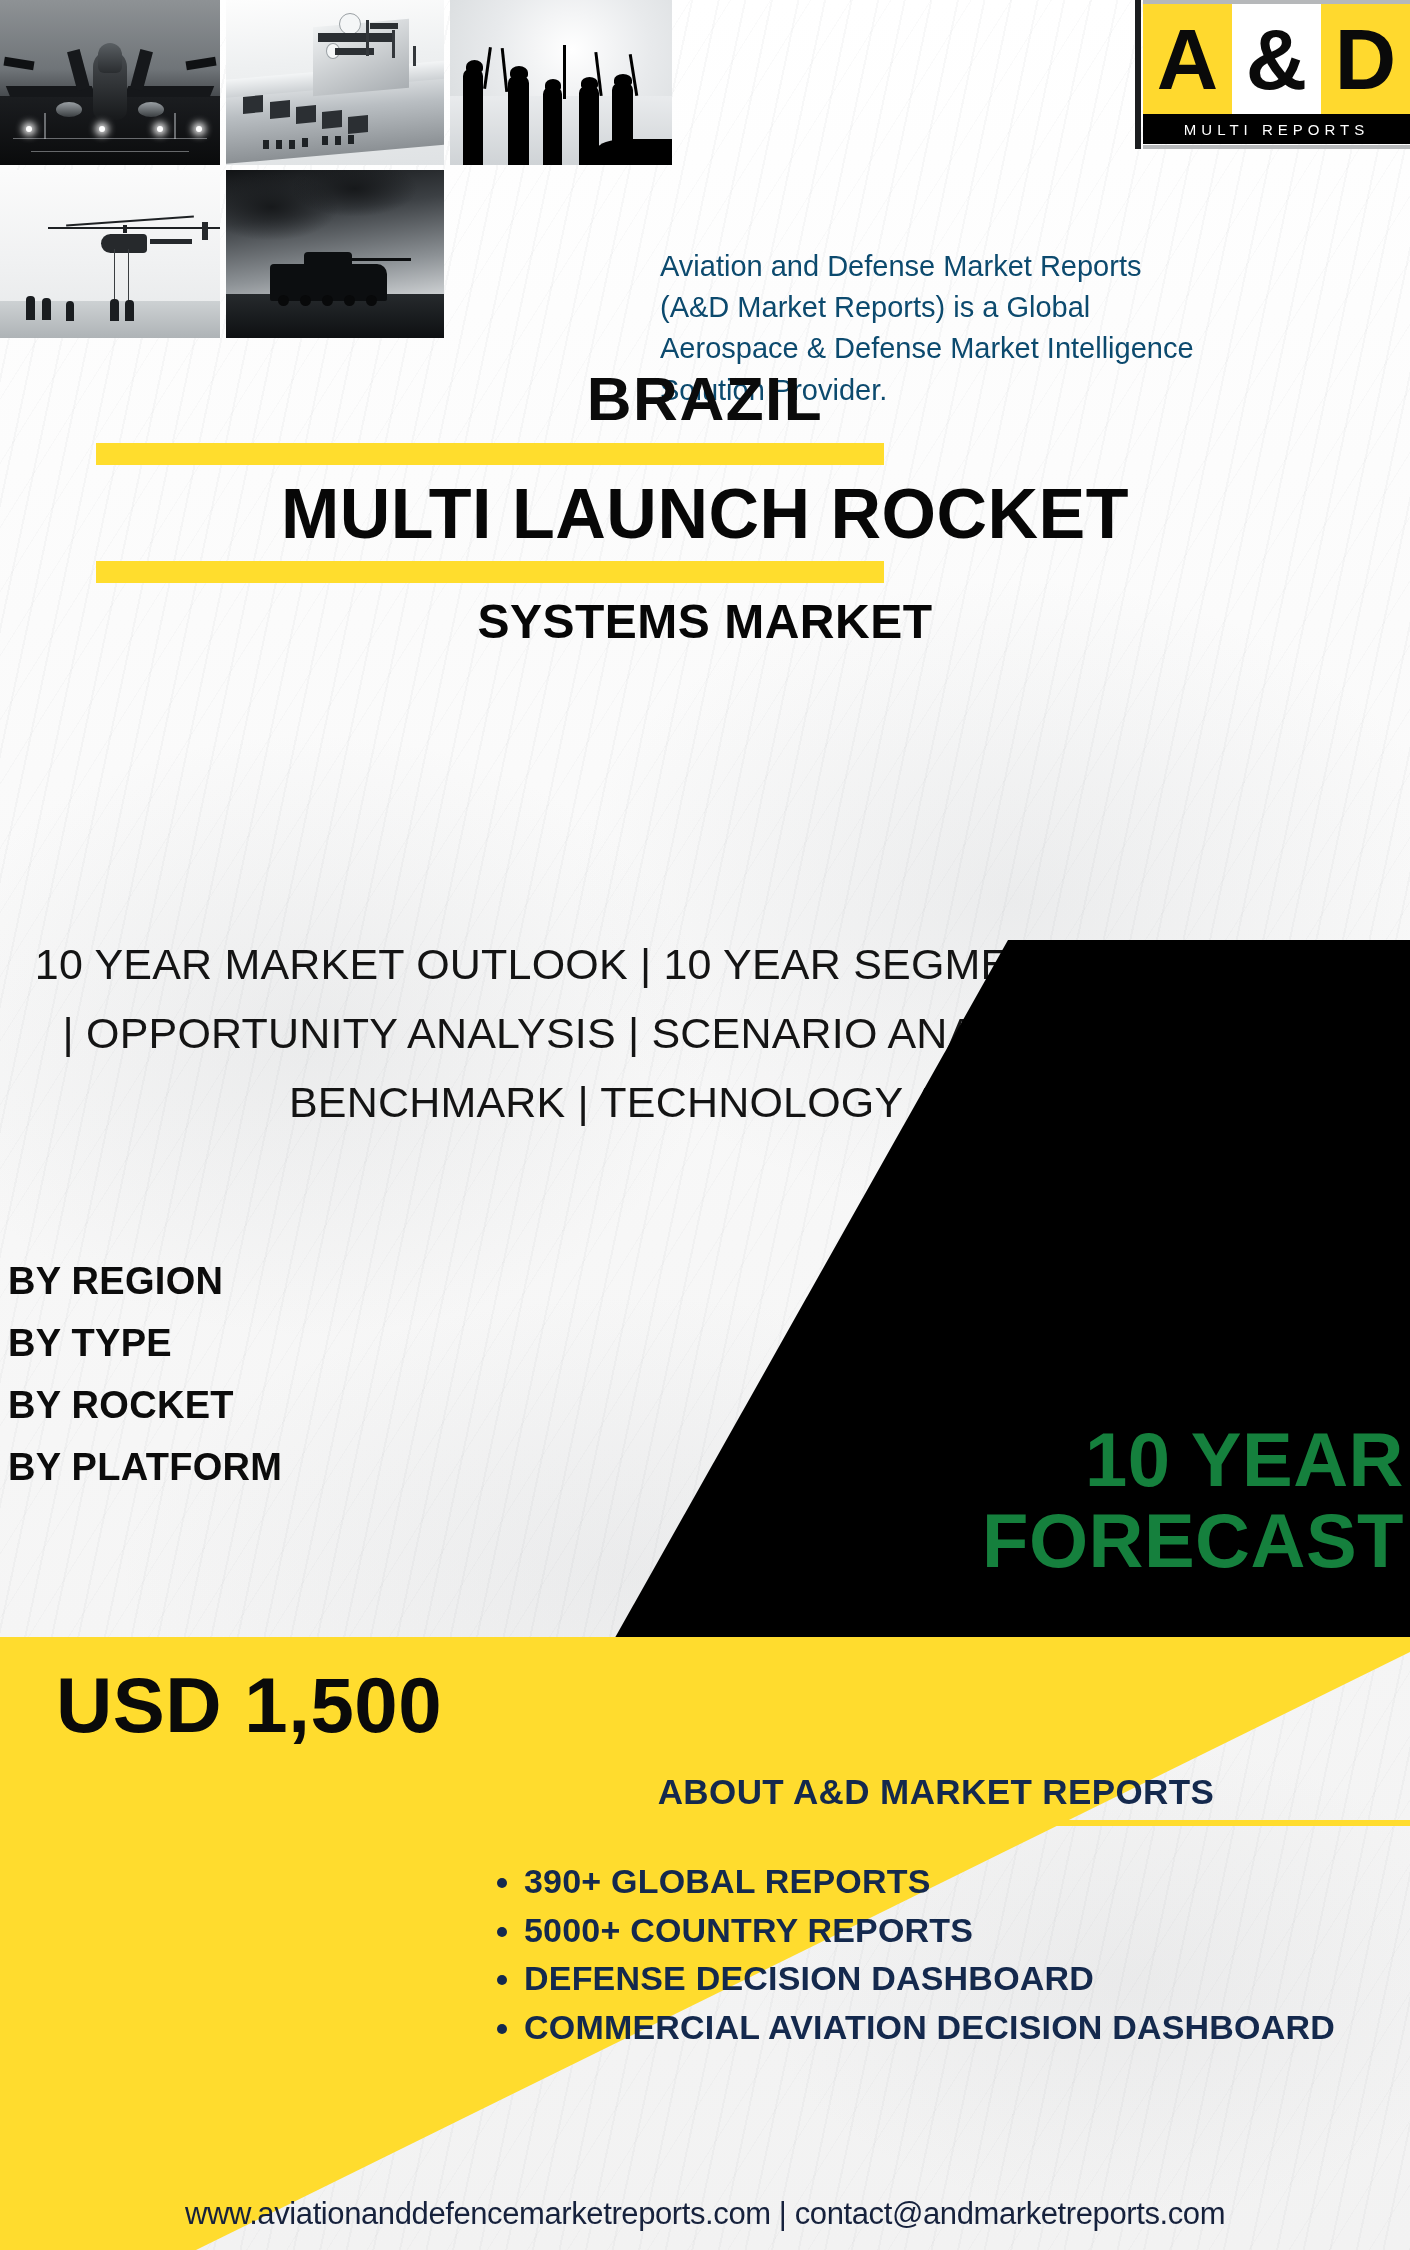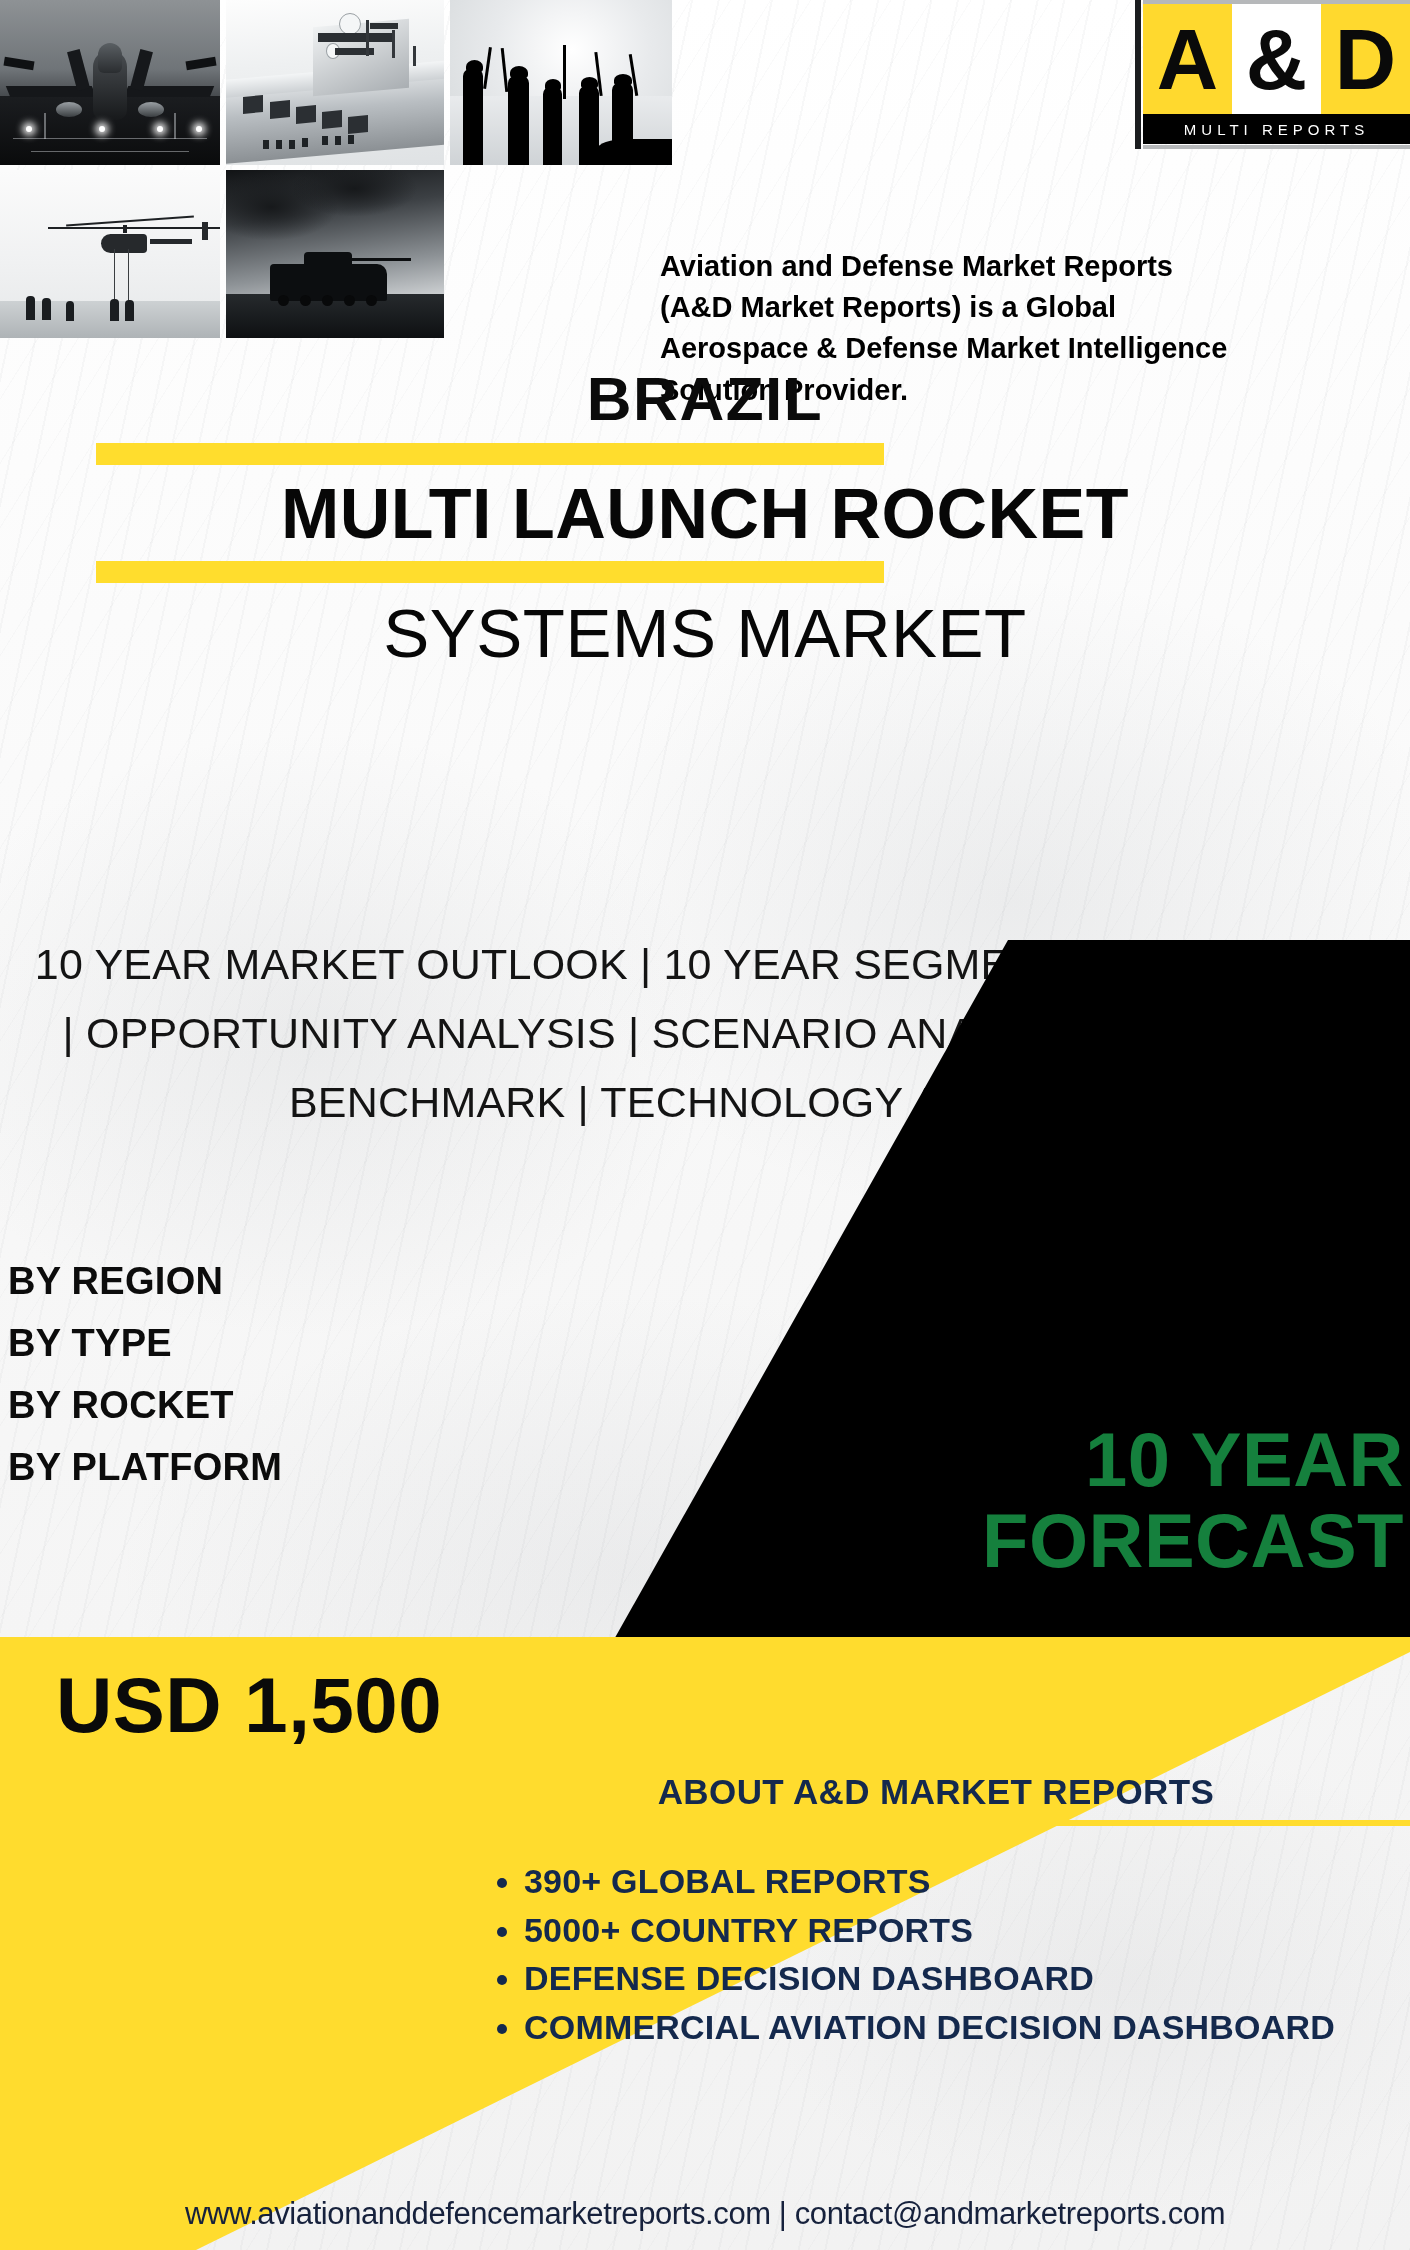"Aviation and Defense Market Reports" .intro { color: #000000 -> #0c4a6e; font-weight: 700 -> 400 }
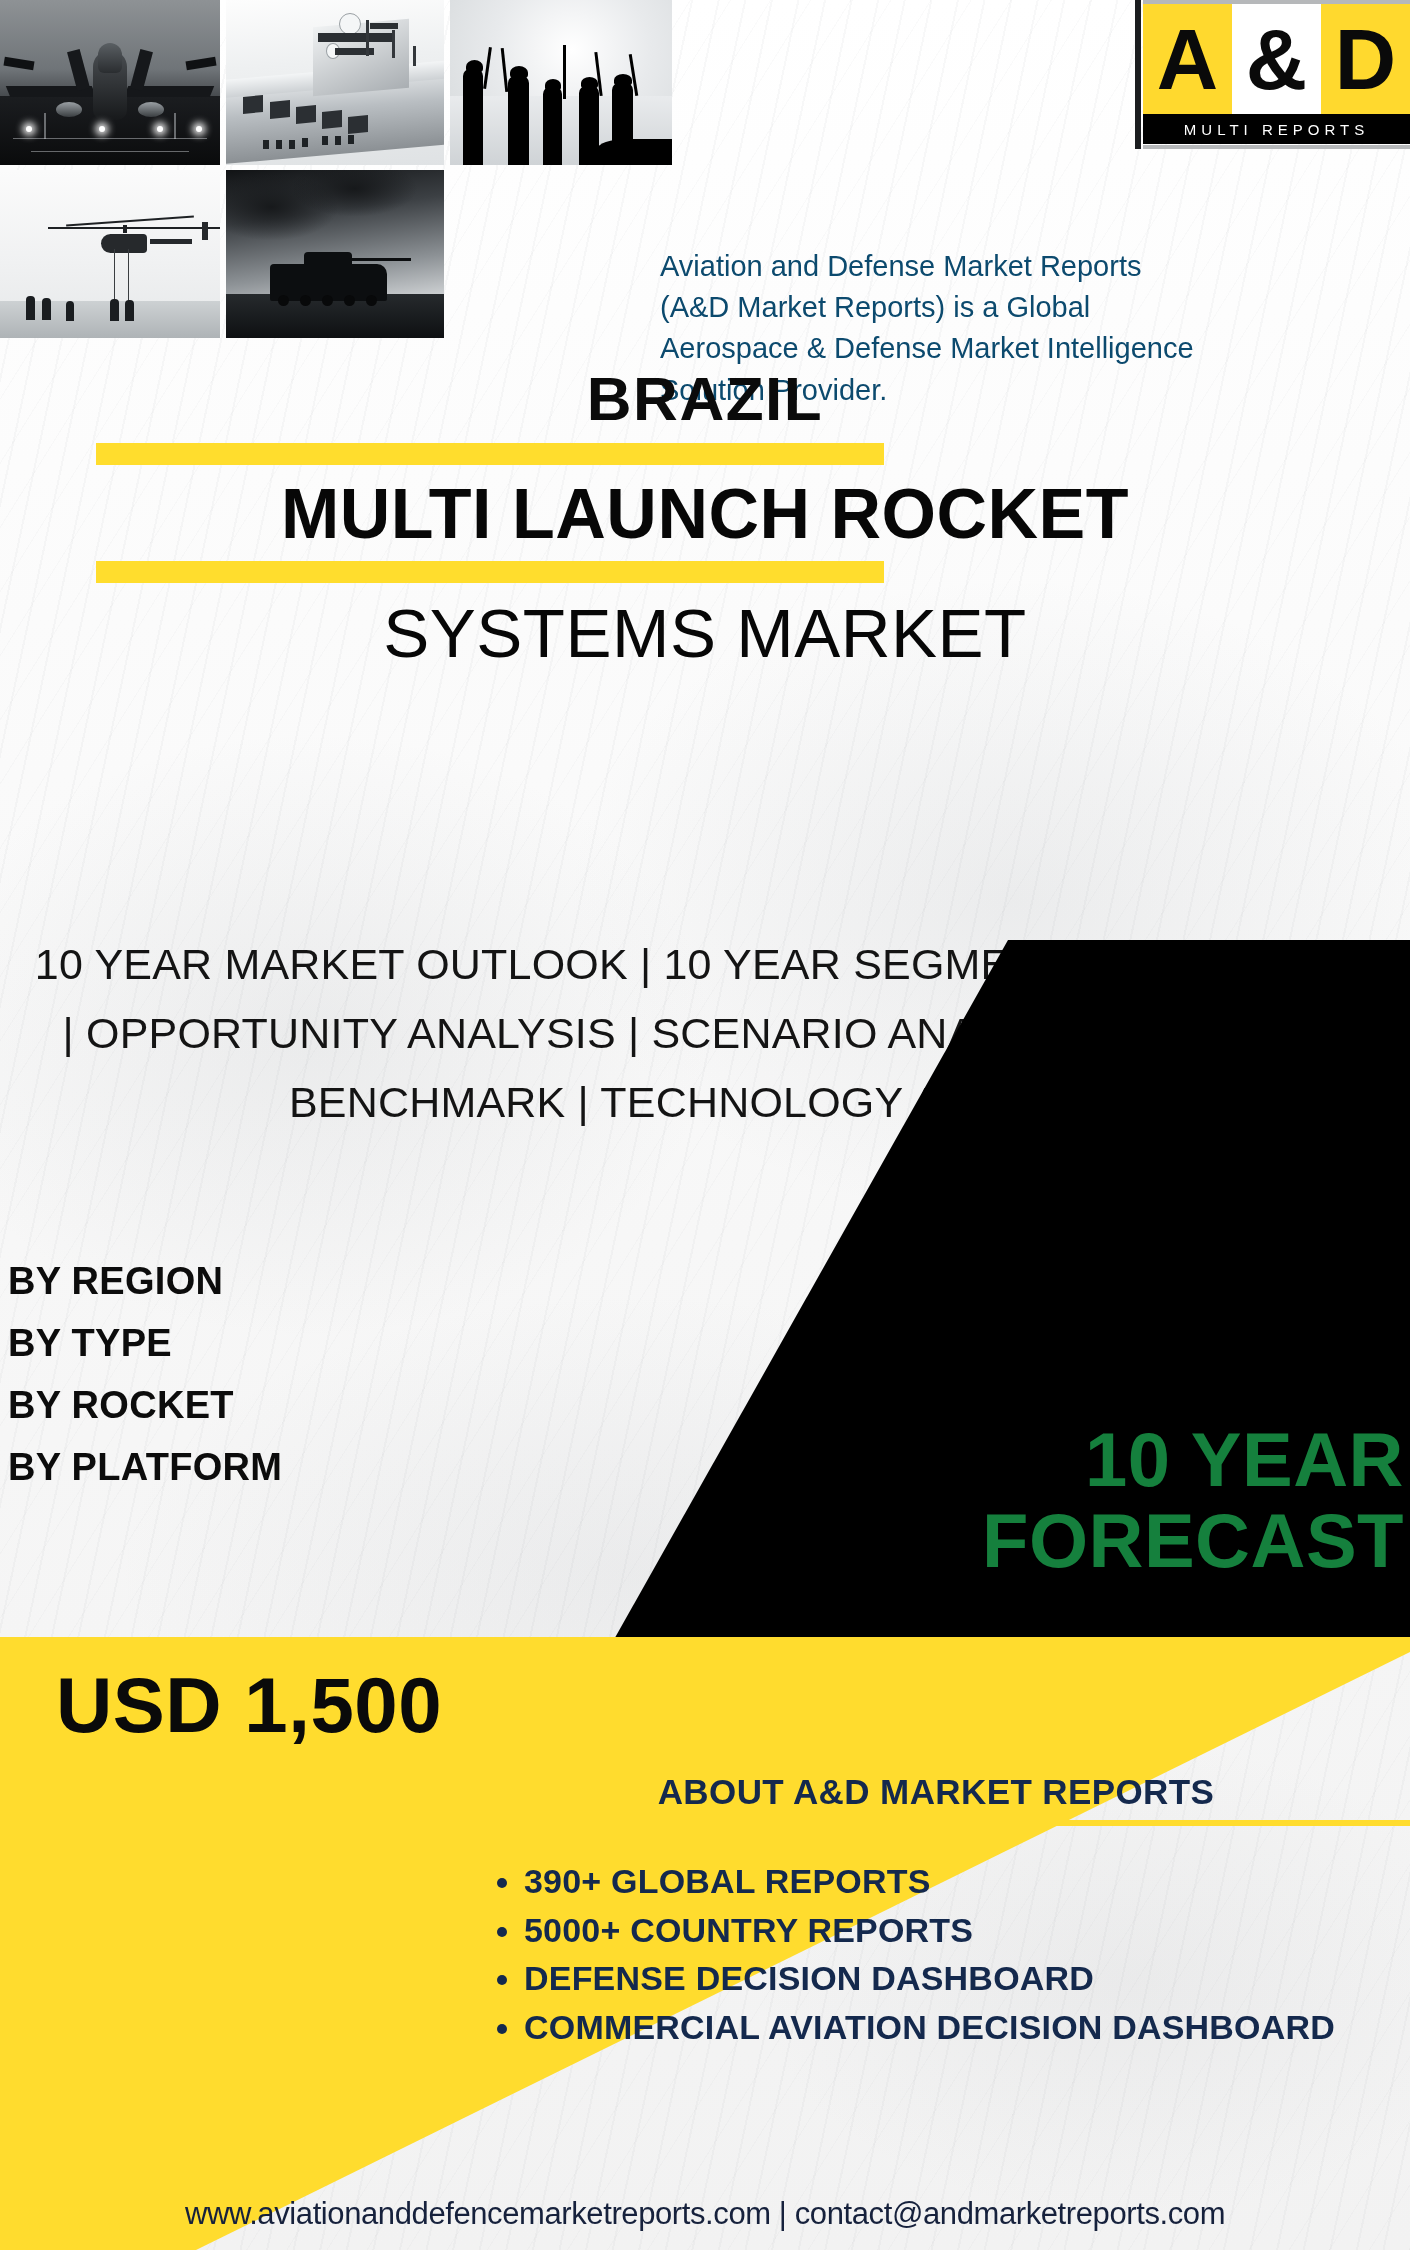"SYSTEMS MARKET" .t-main2 { font-size: 69px -> 48px; font-weight: 400 -> 700 }
